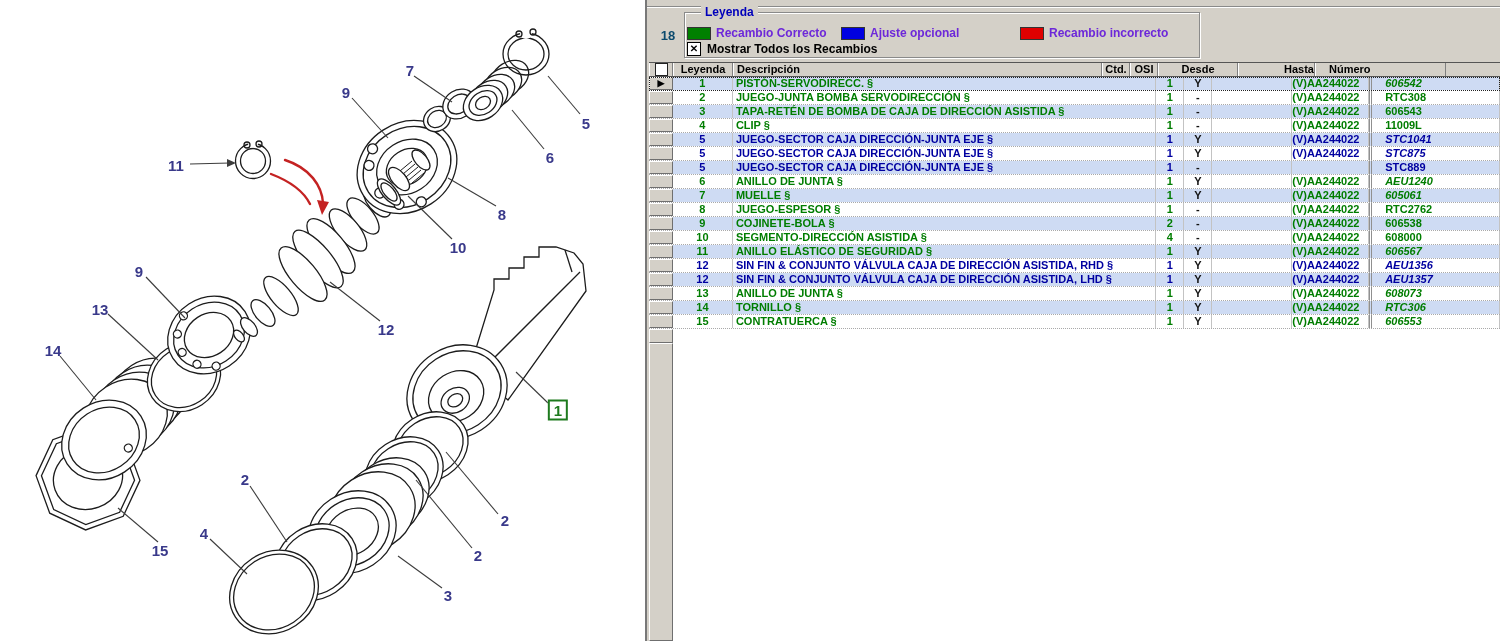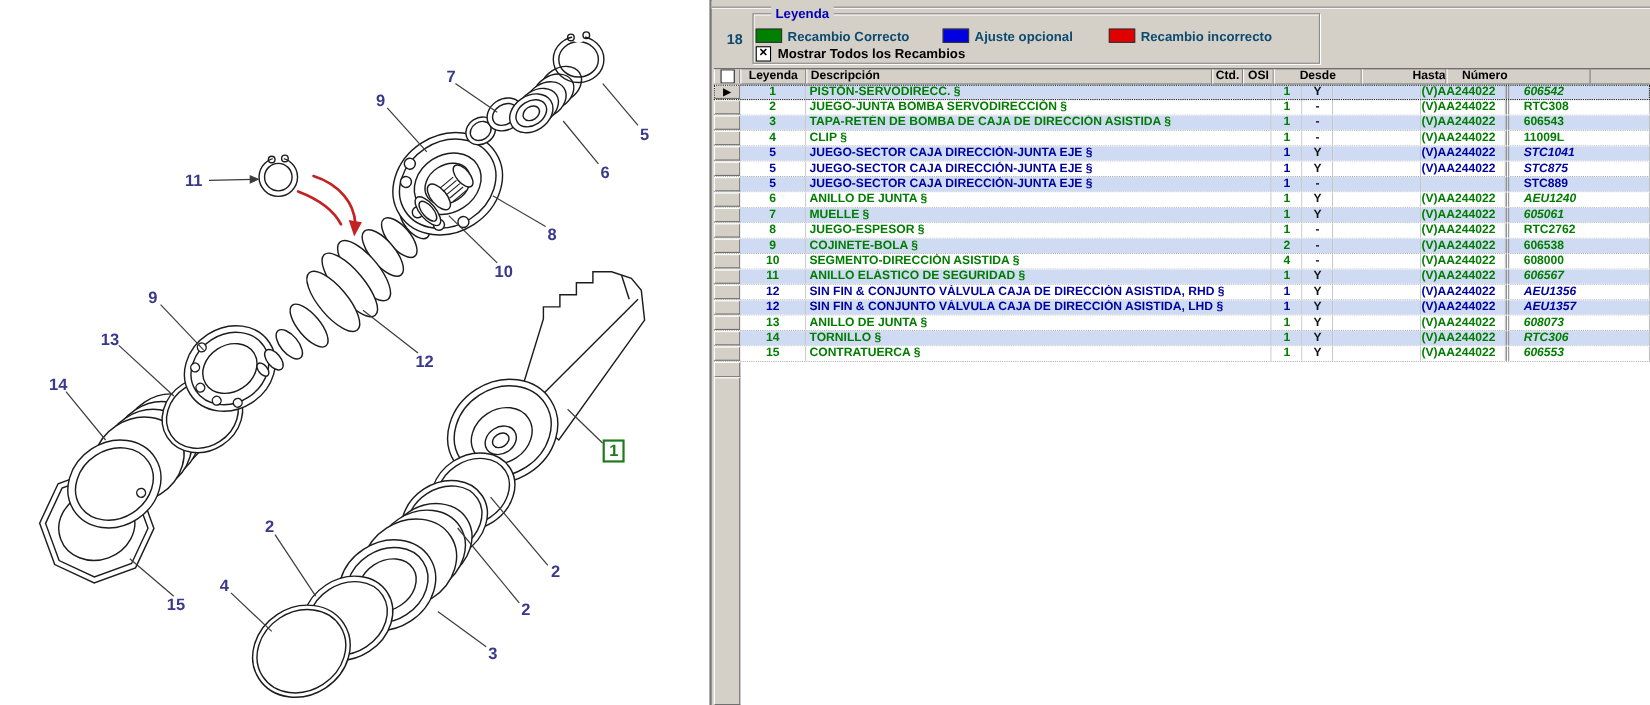"Recambio Correcto" .legend-item { align-items: flex-start -> center; color: #0c4a6e -> #6d28d9 }
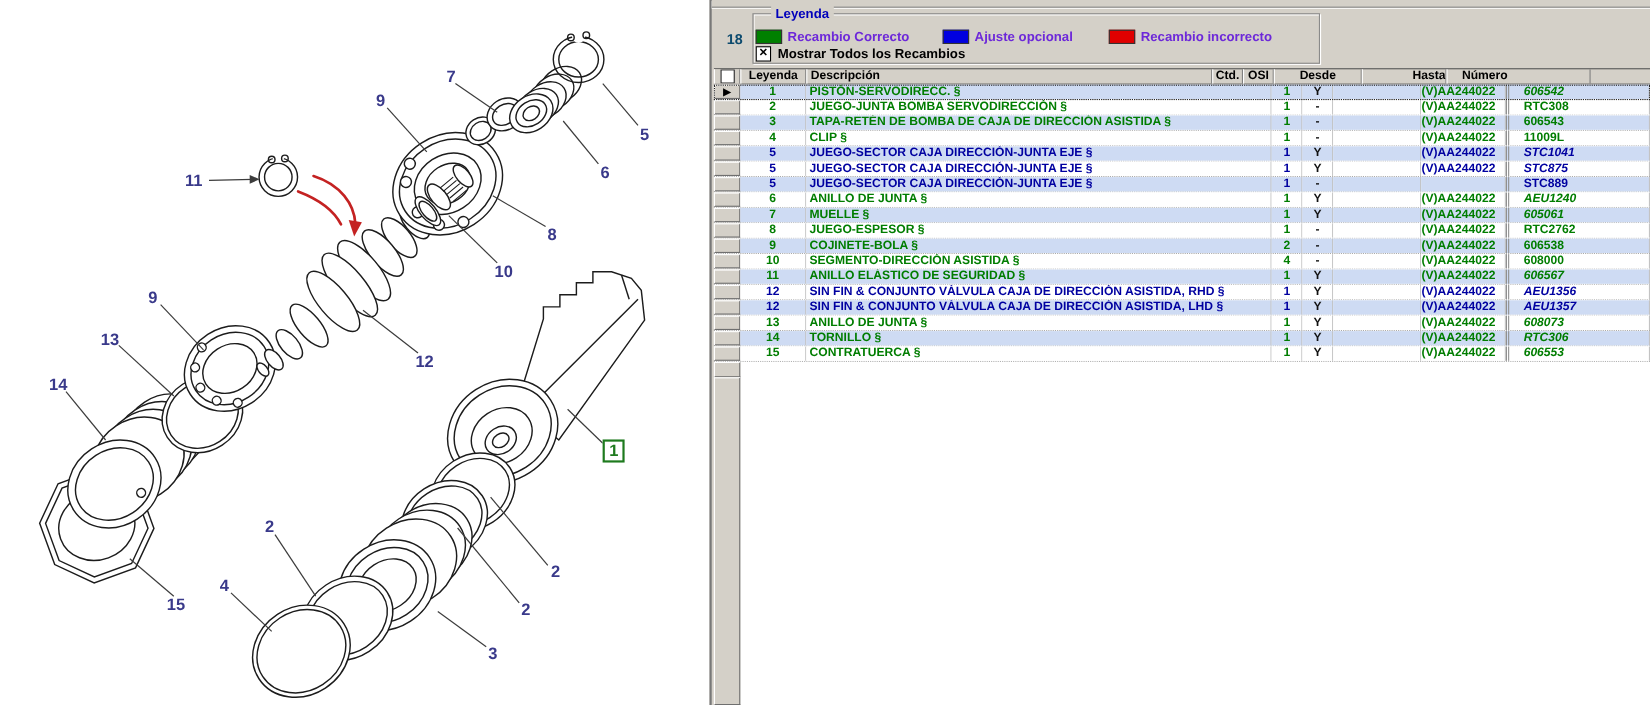"Ajuste opcional" .li-1 { left: 172px -> 156px }
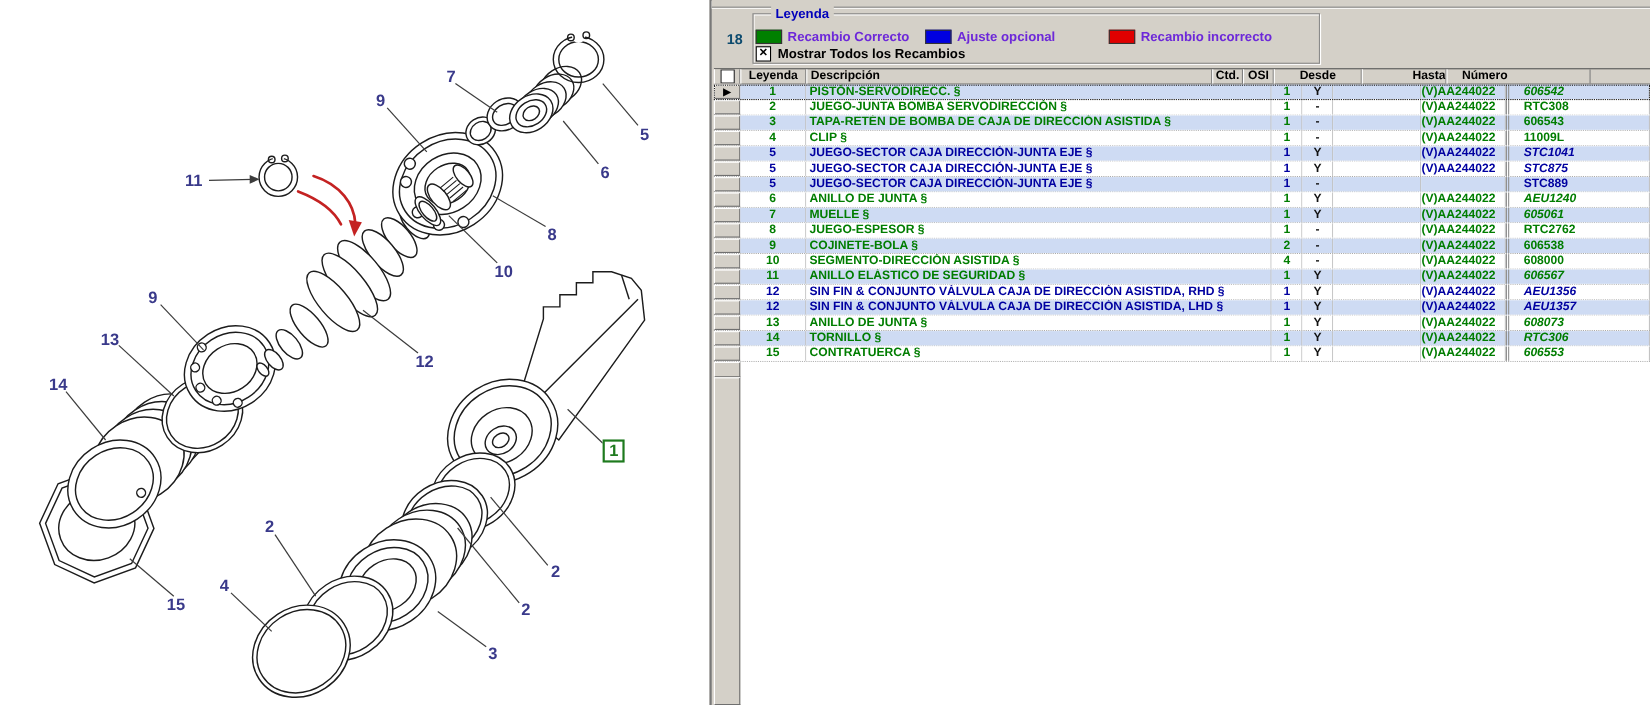"Recambio incorrecto" .li-2 { left: 323px -> 335px }
